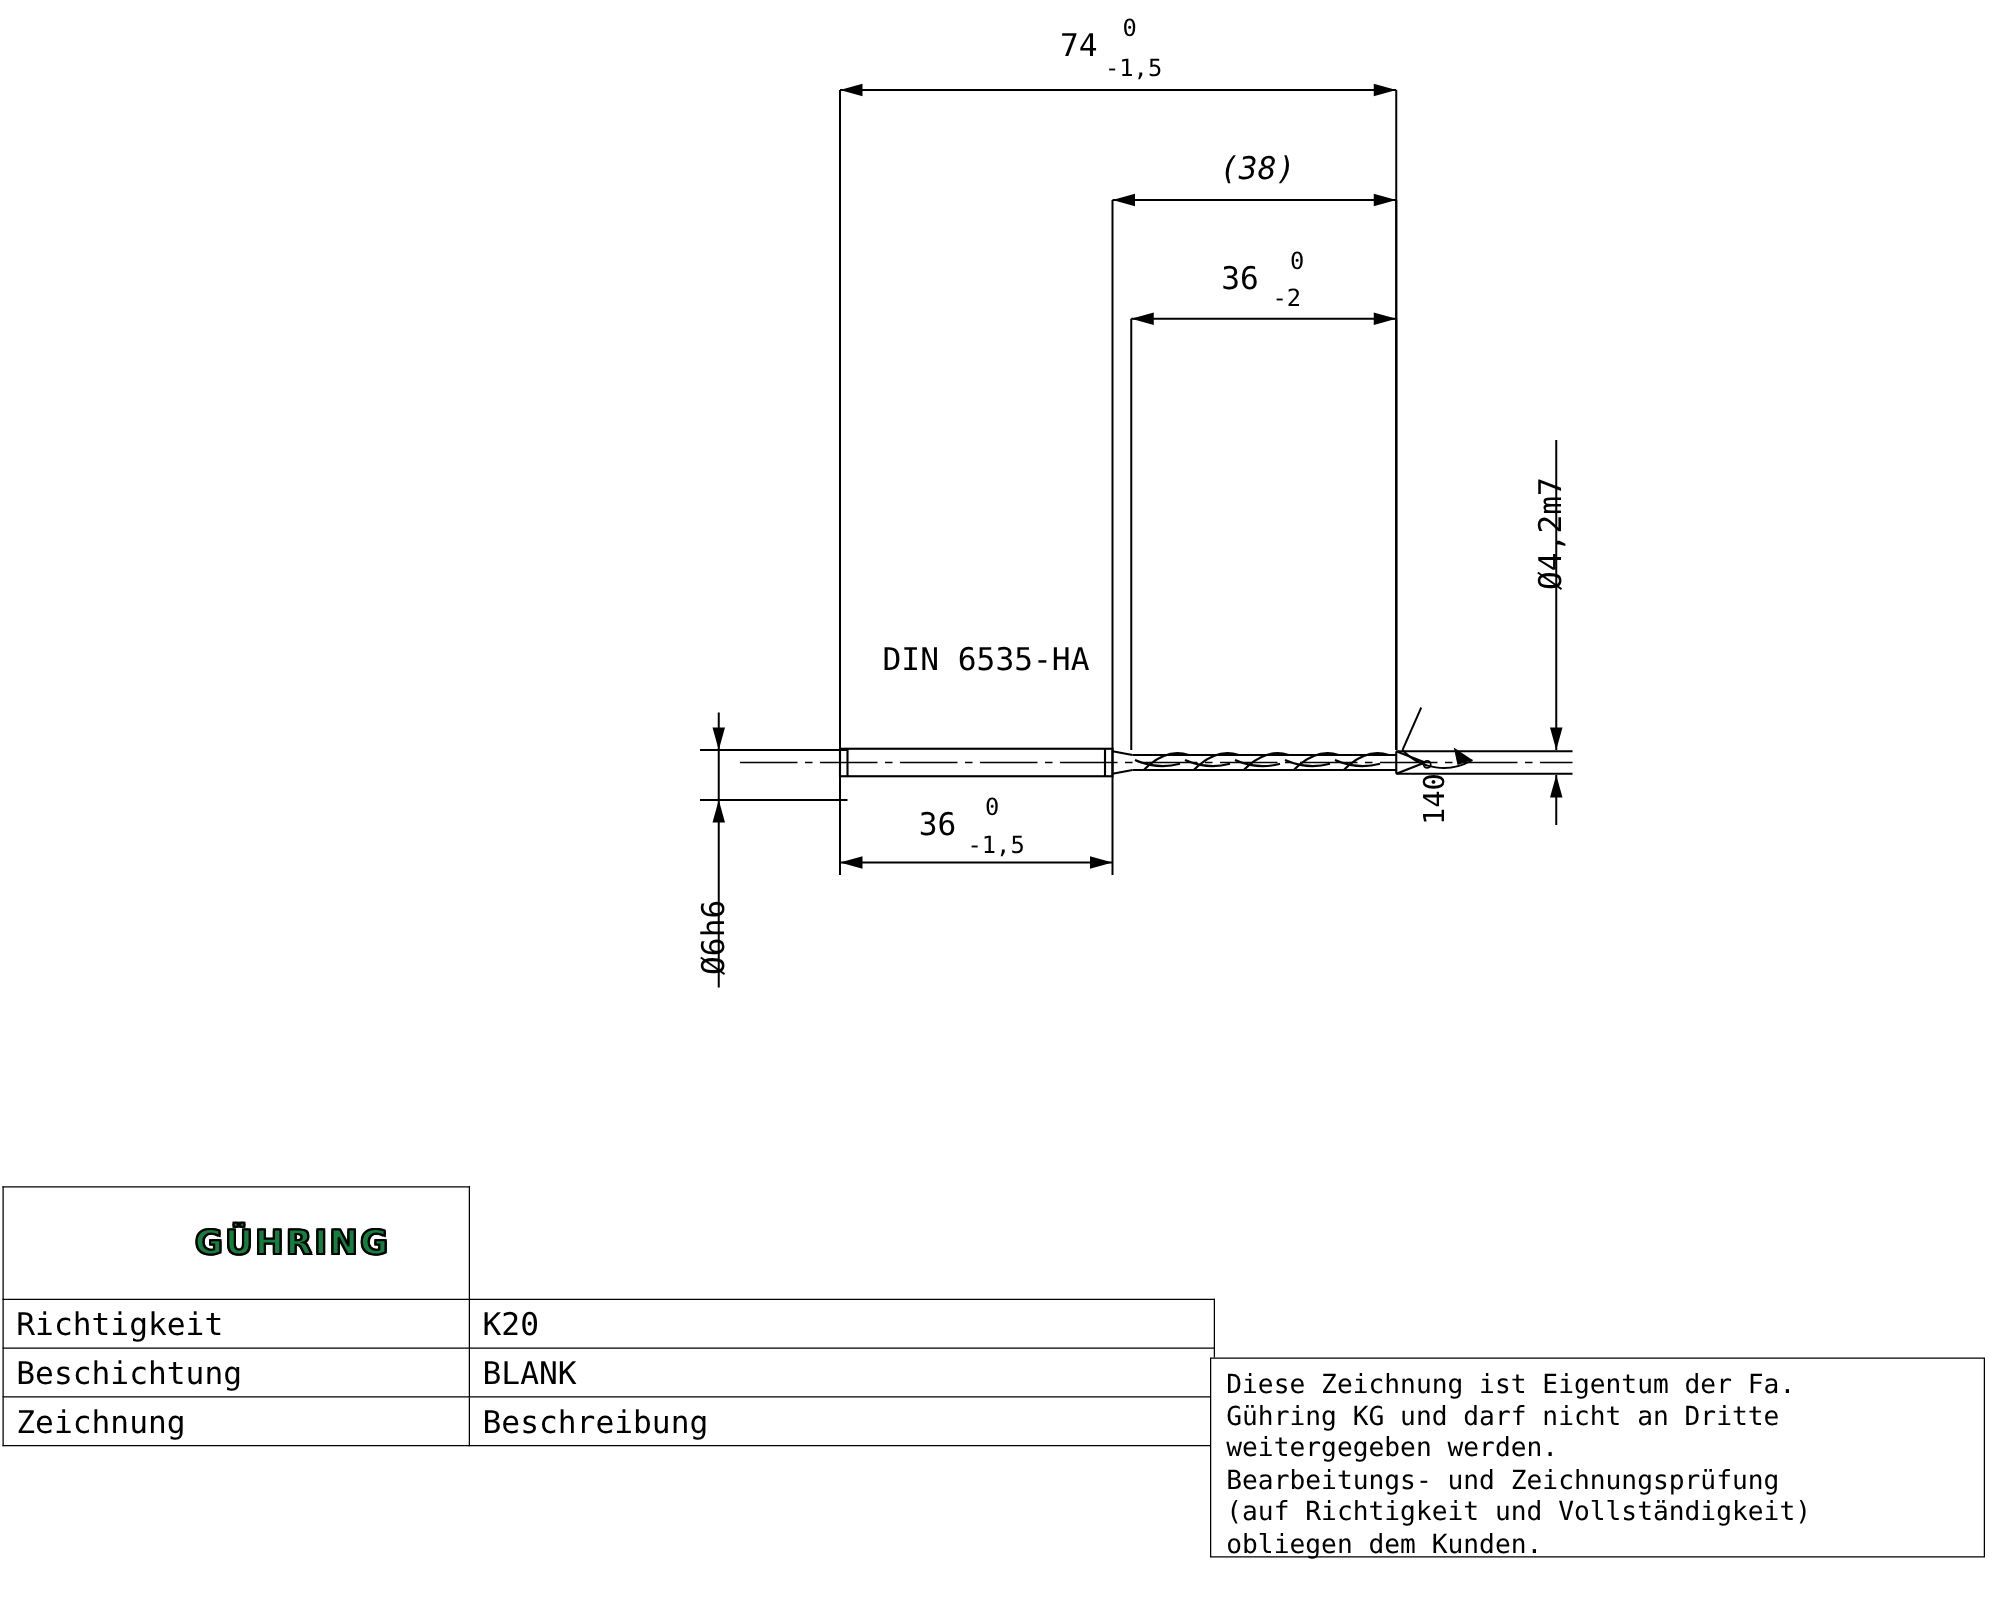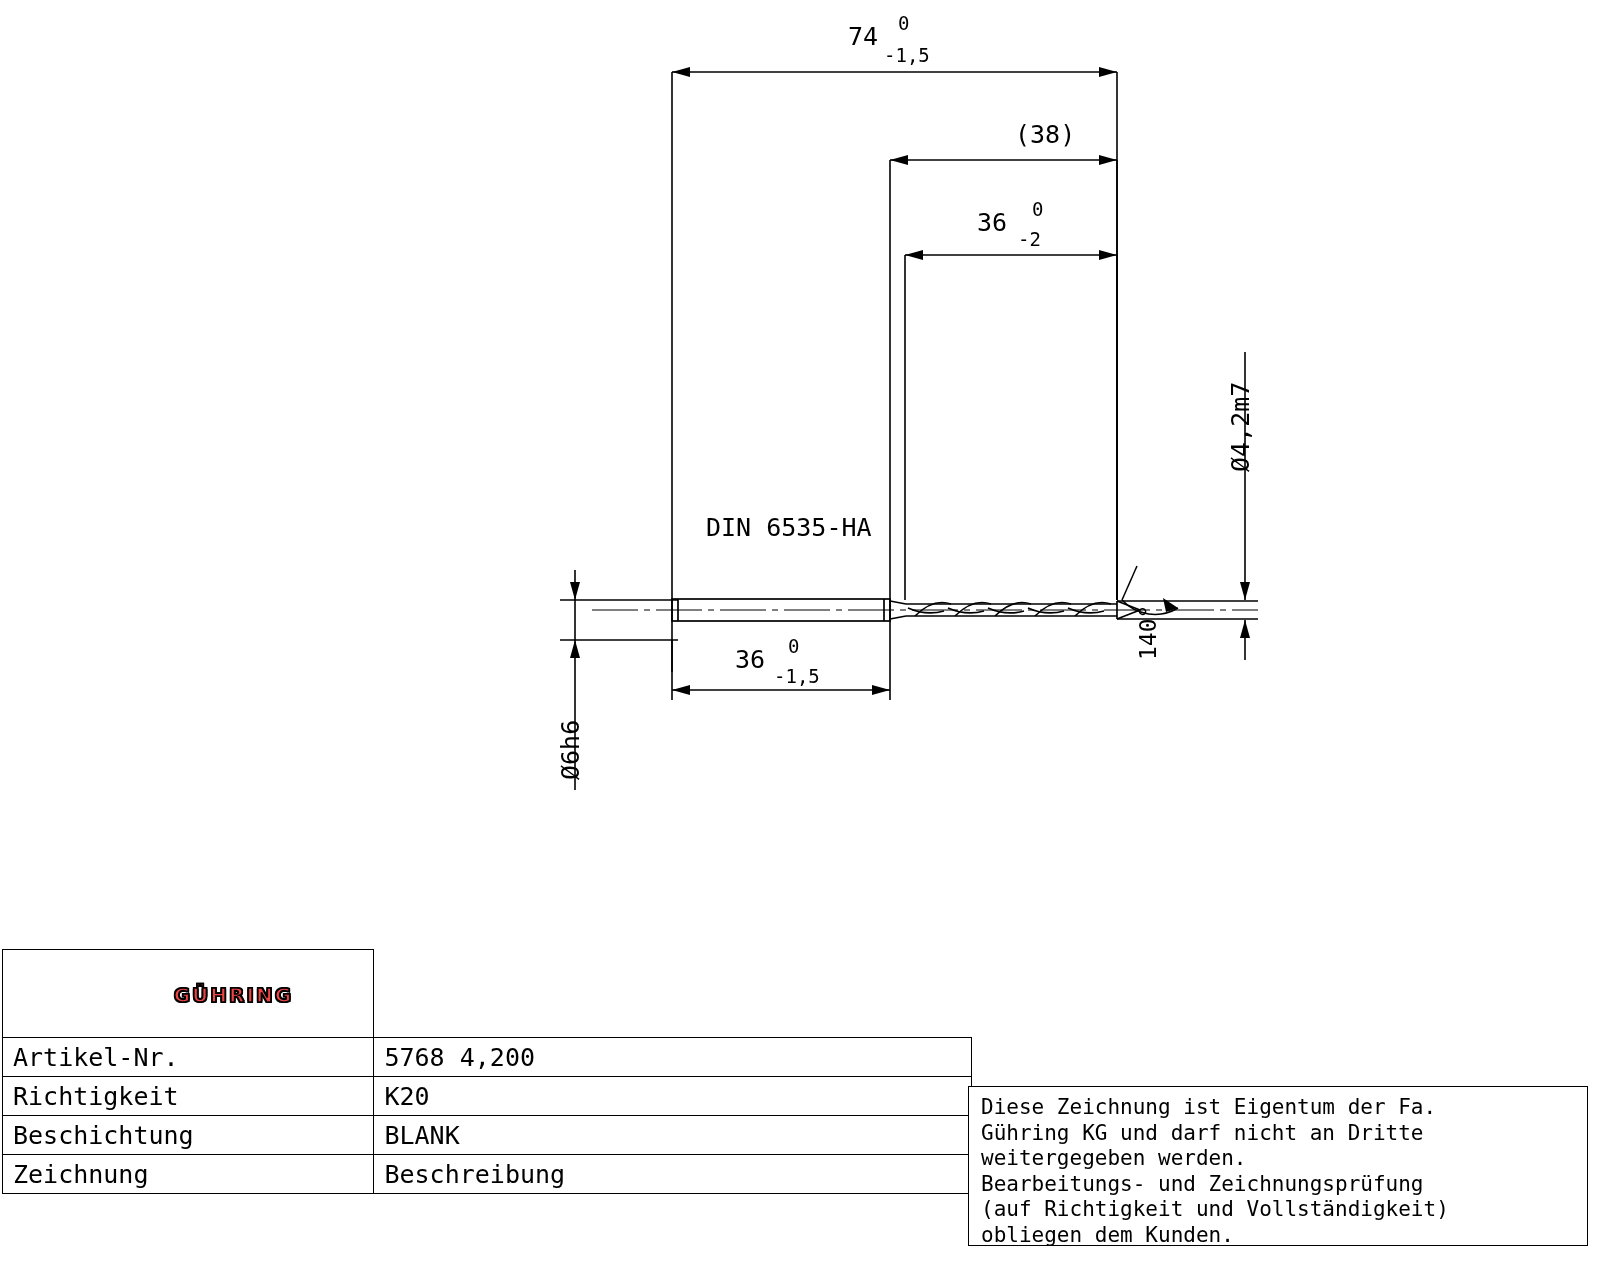"(38)" div.txt { font-style: none -> italic; left: 1015px -> 976px }
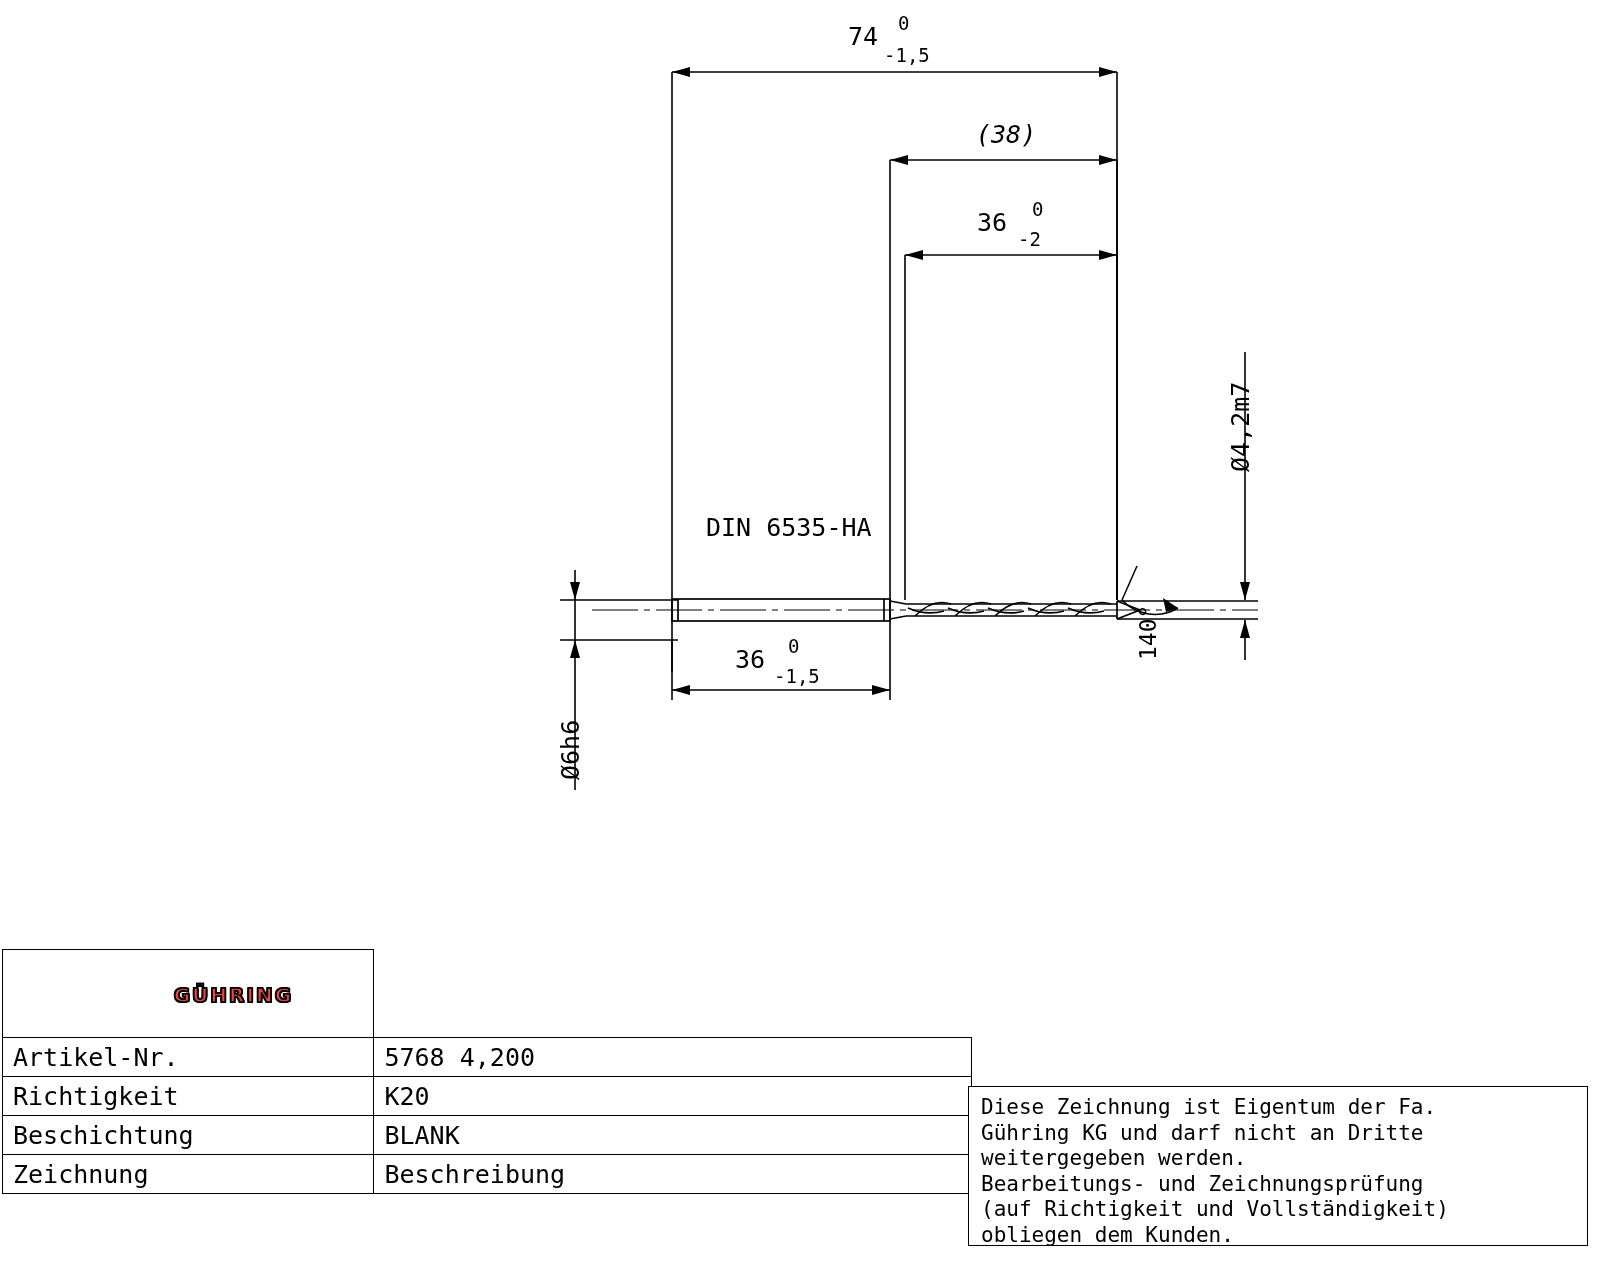"GÜHRING" .logo-text { color: #ef4444 -> #15803d; font-size: 20px -> 27px }
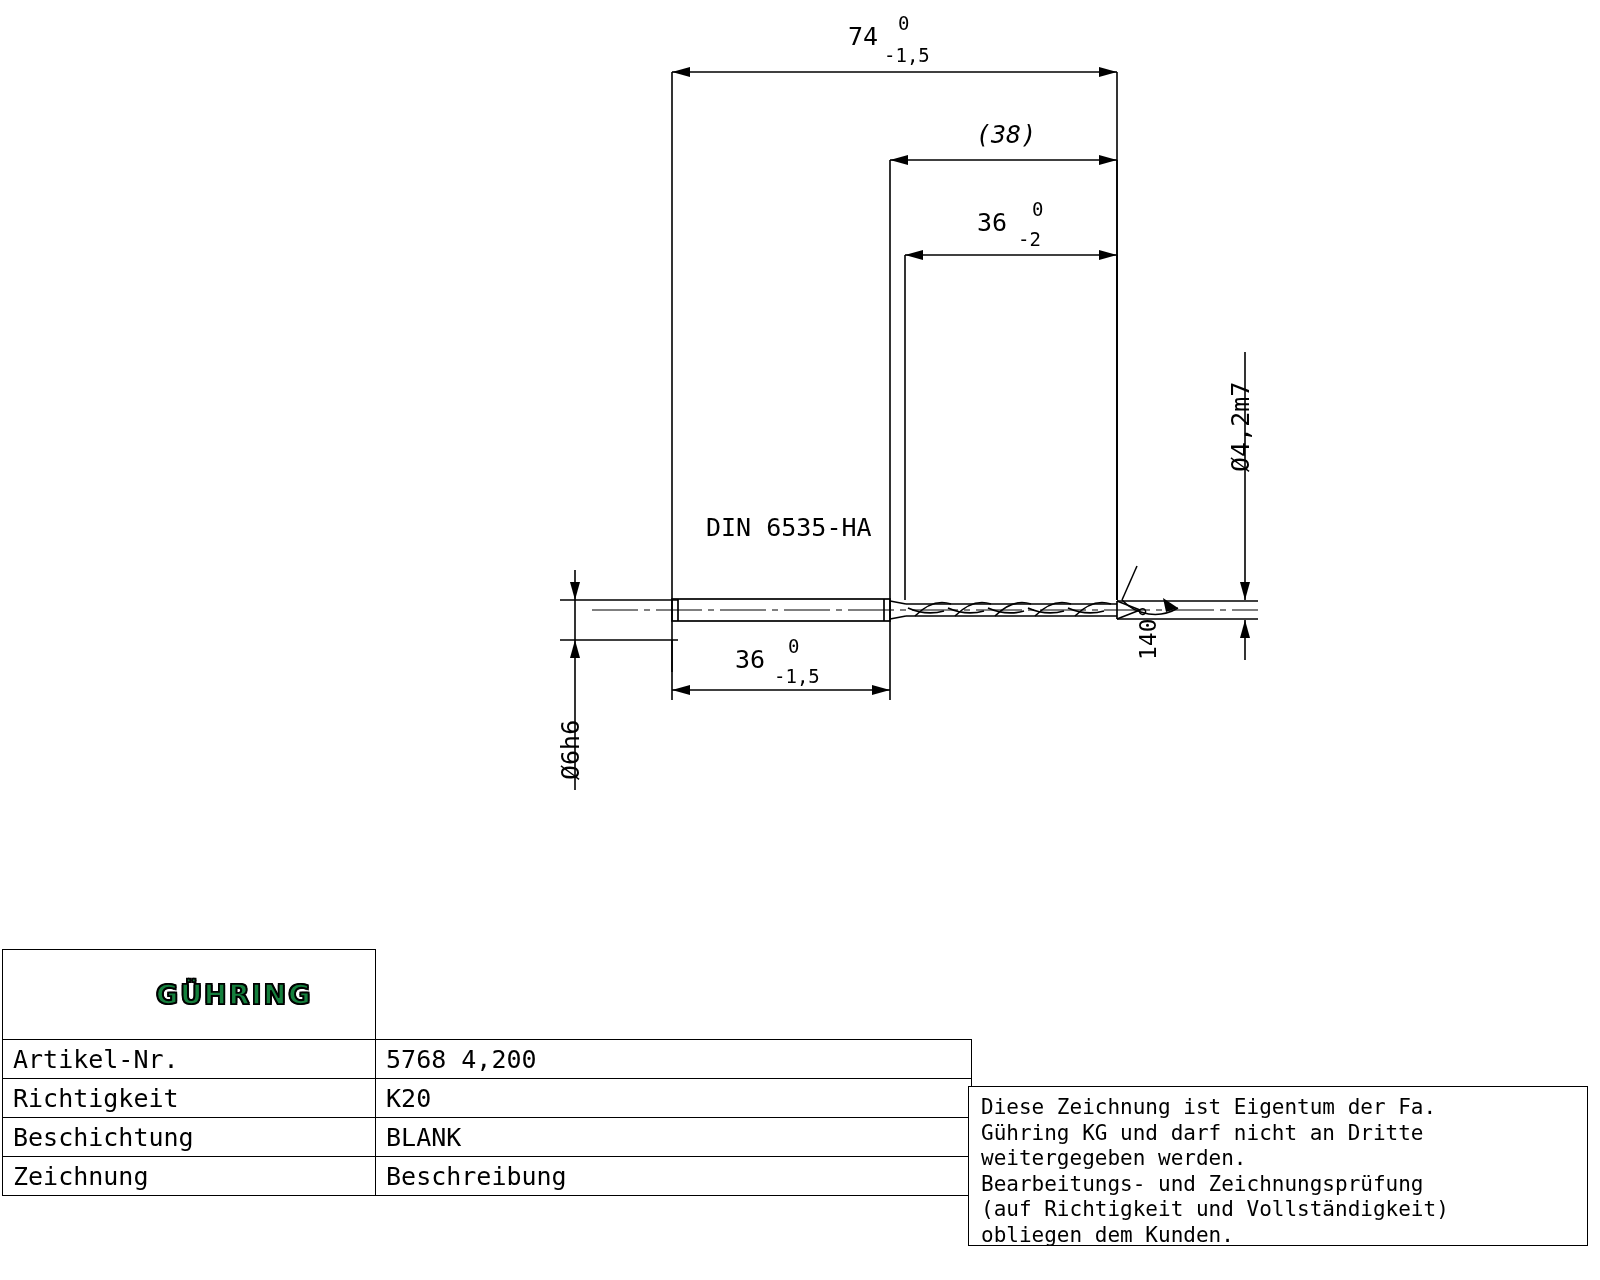"Artikel-Nr." tr { html: <tr> <td>Artikel-Nr.</td> <td>5768 4,200</td> </tr> -> none }
